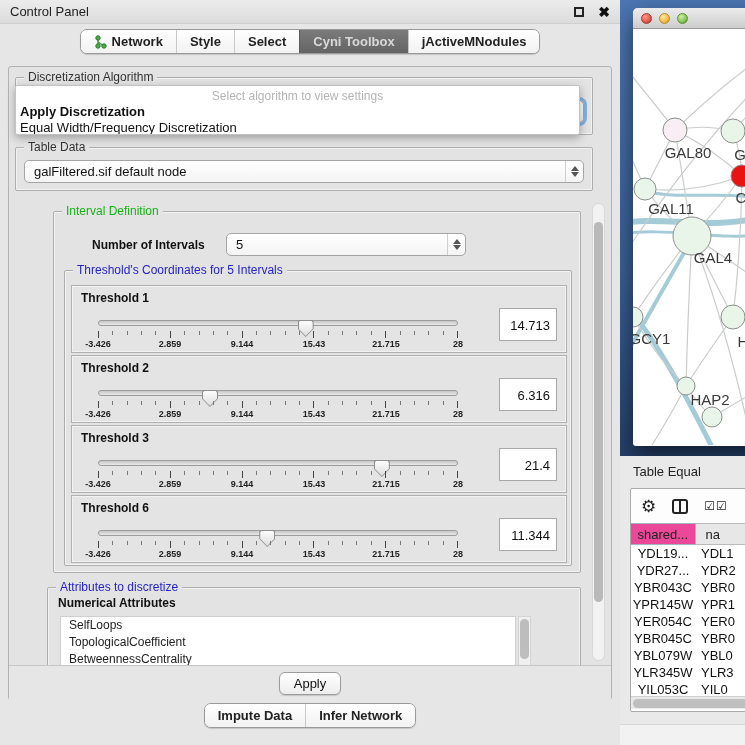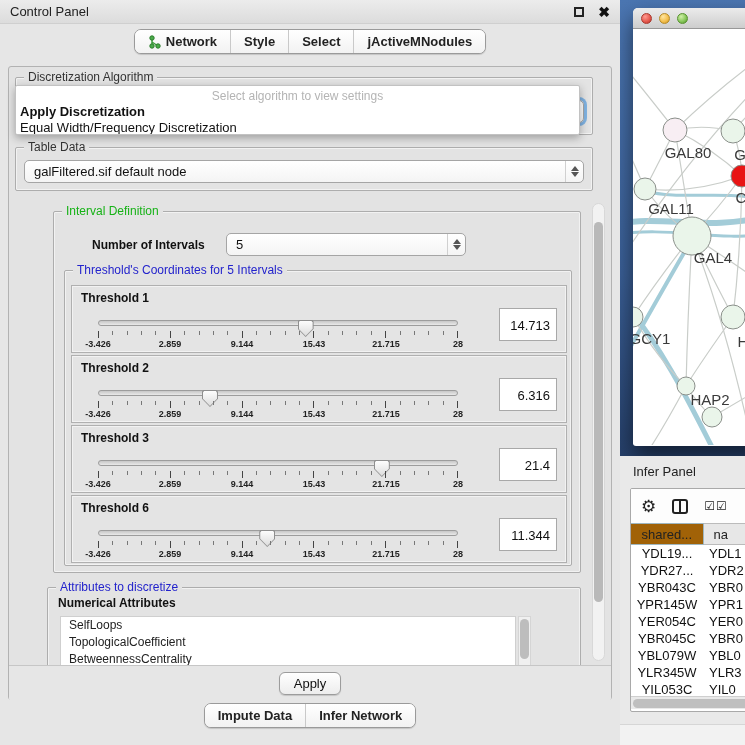"Cyni Toolbox" div.seg { html: none -> <div> <span>Cyni Toolbox</span> </div> }
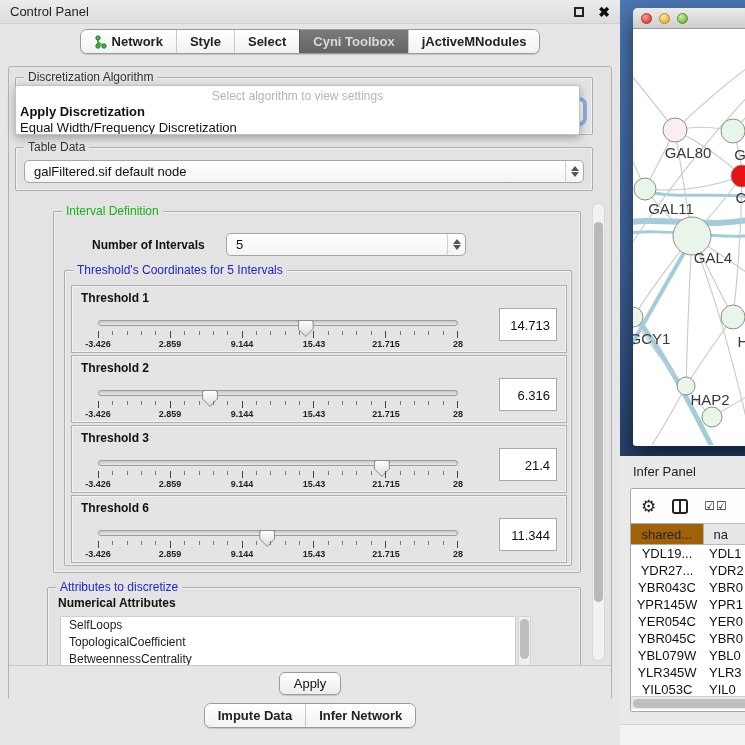"Infer Panel" div.tp-header { text: Infer Panel -> Table Equal }
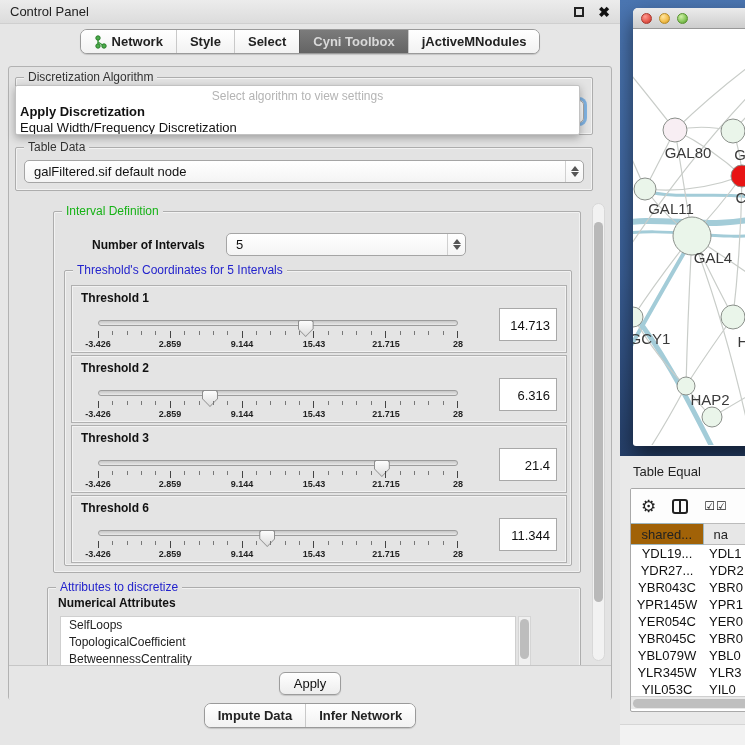"shared..." .tp-table th.c1 { background: #a16207 -> #ec4899; width: 72px -> 64px }
